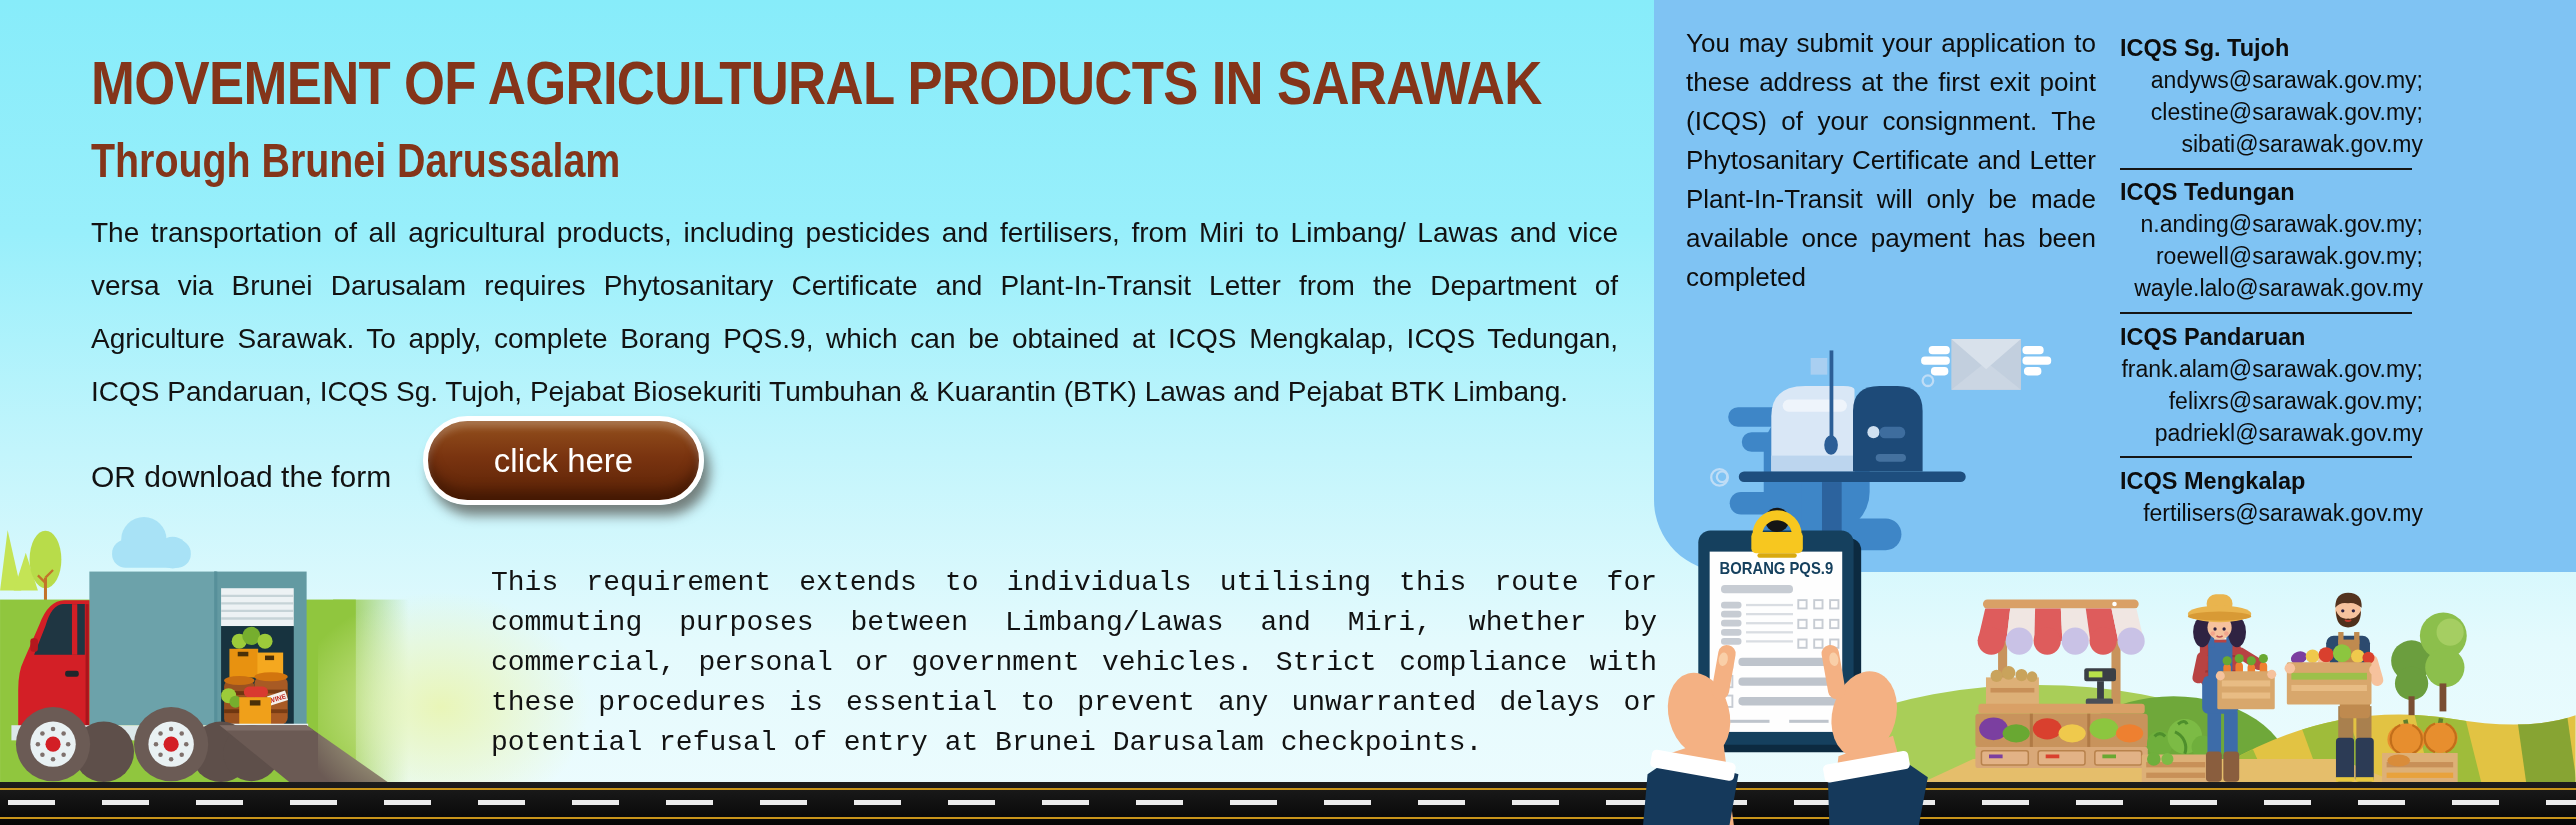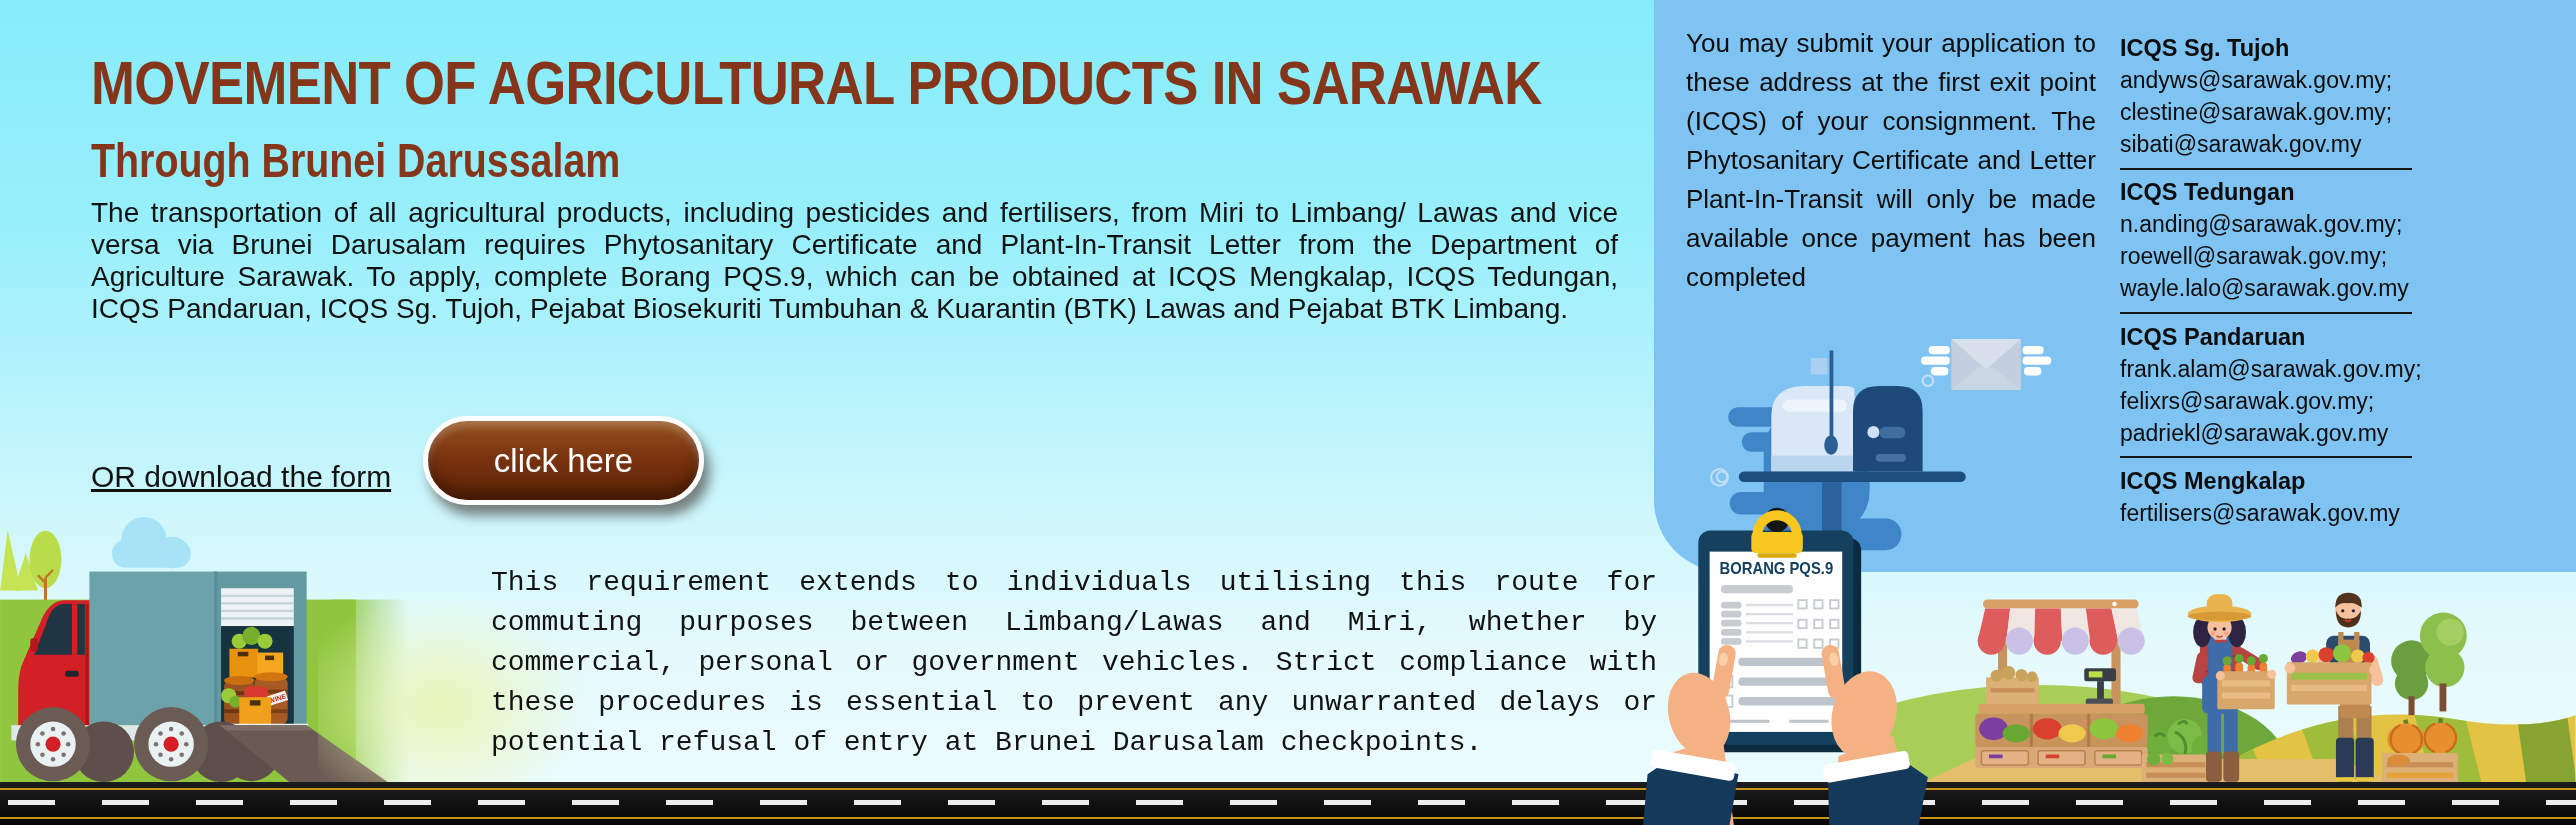"andyws@sarawak.gov.my;" .contact-email { text-align: none -> right }
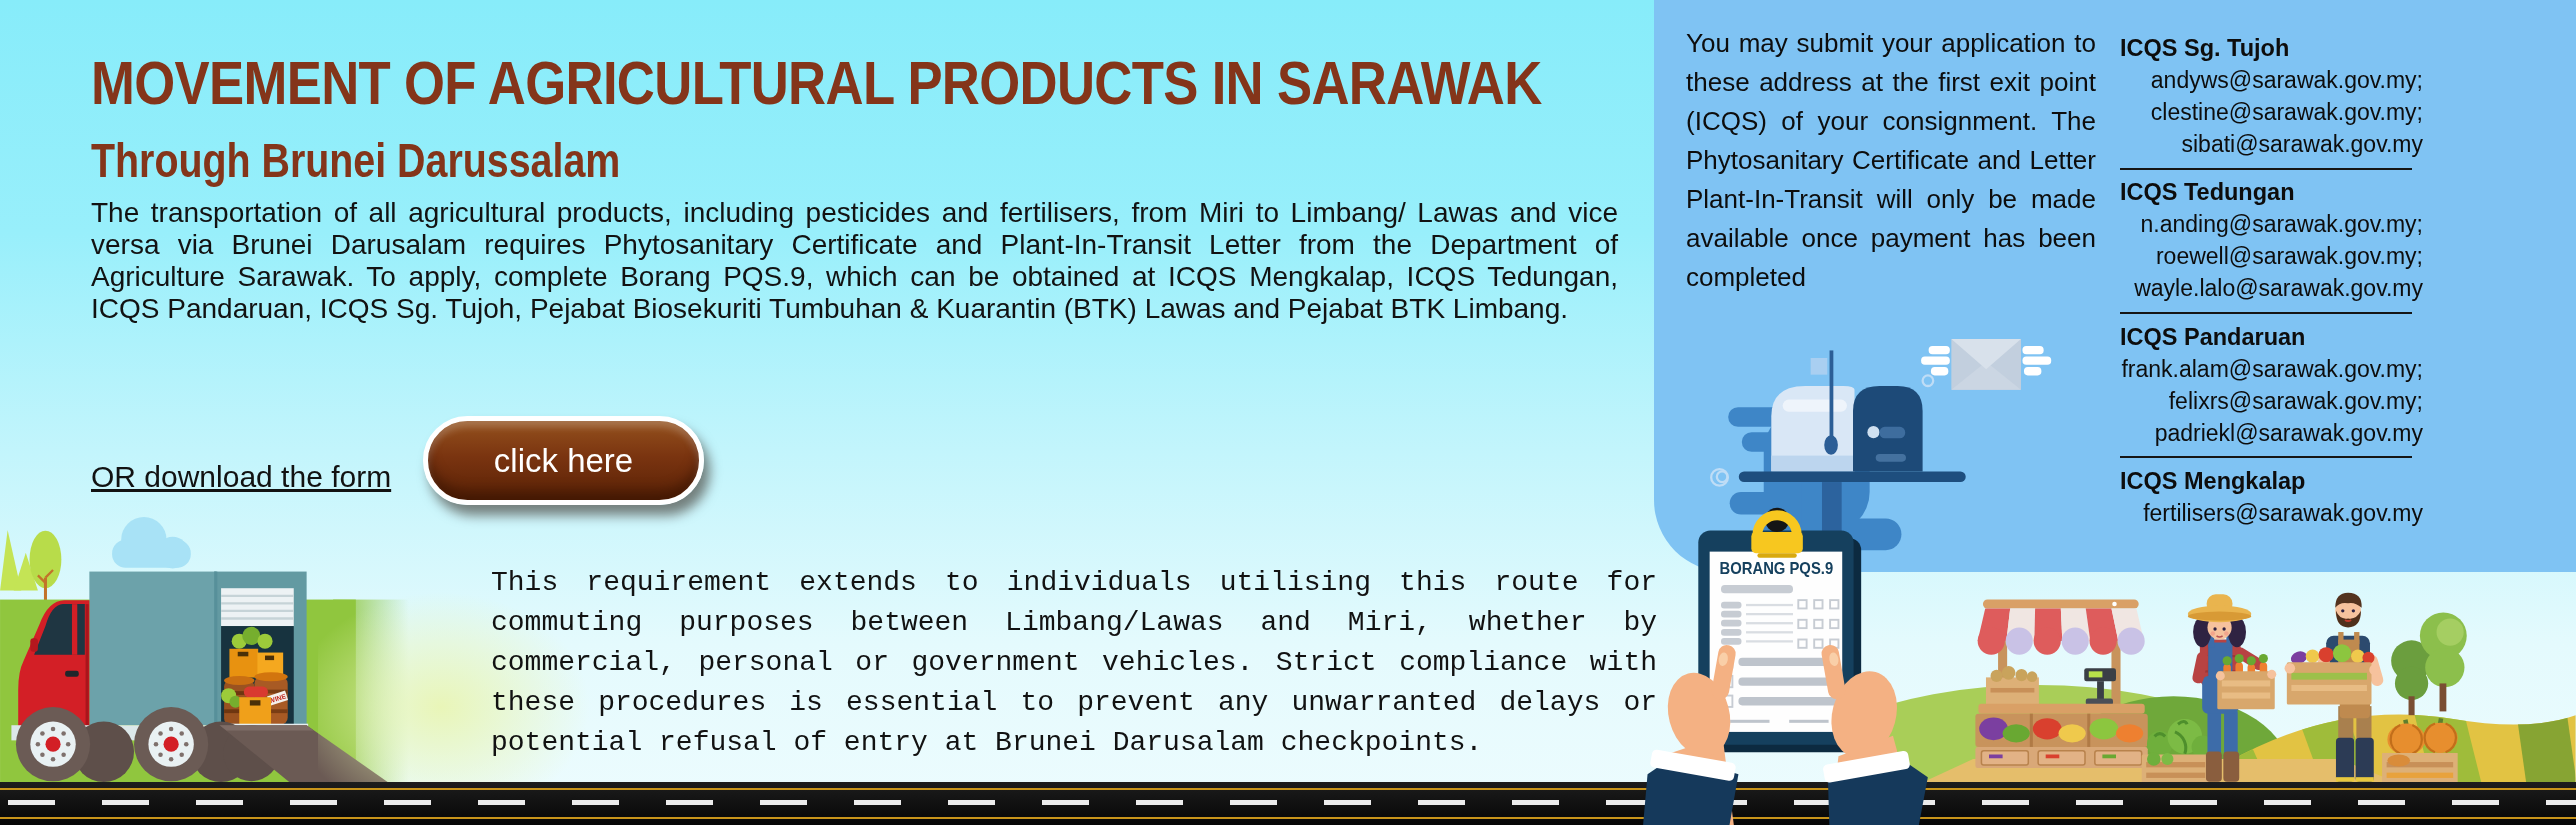"The transportation of all agricultural" .intro { line-height: 32px -> 53px; top: 197px -> 206px }
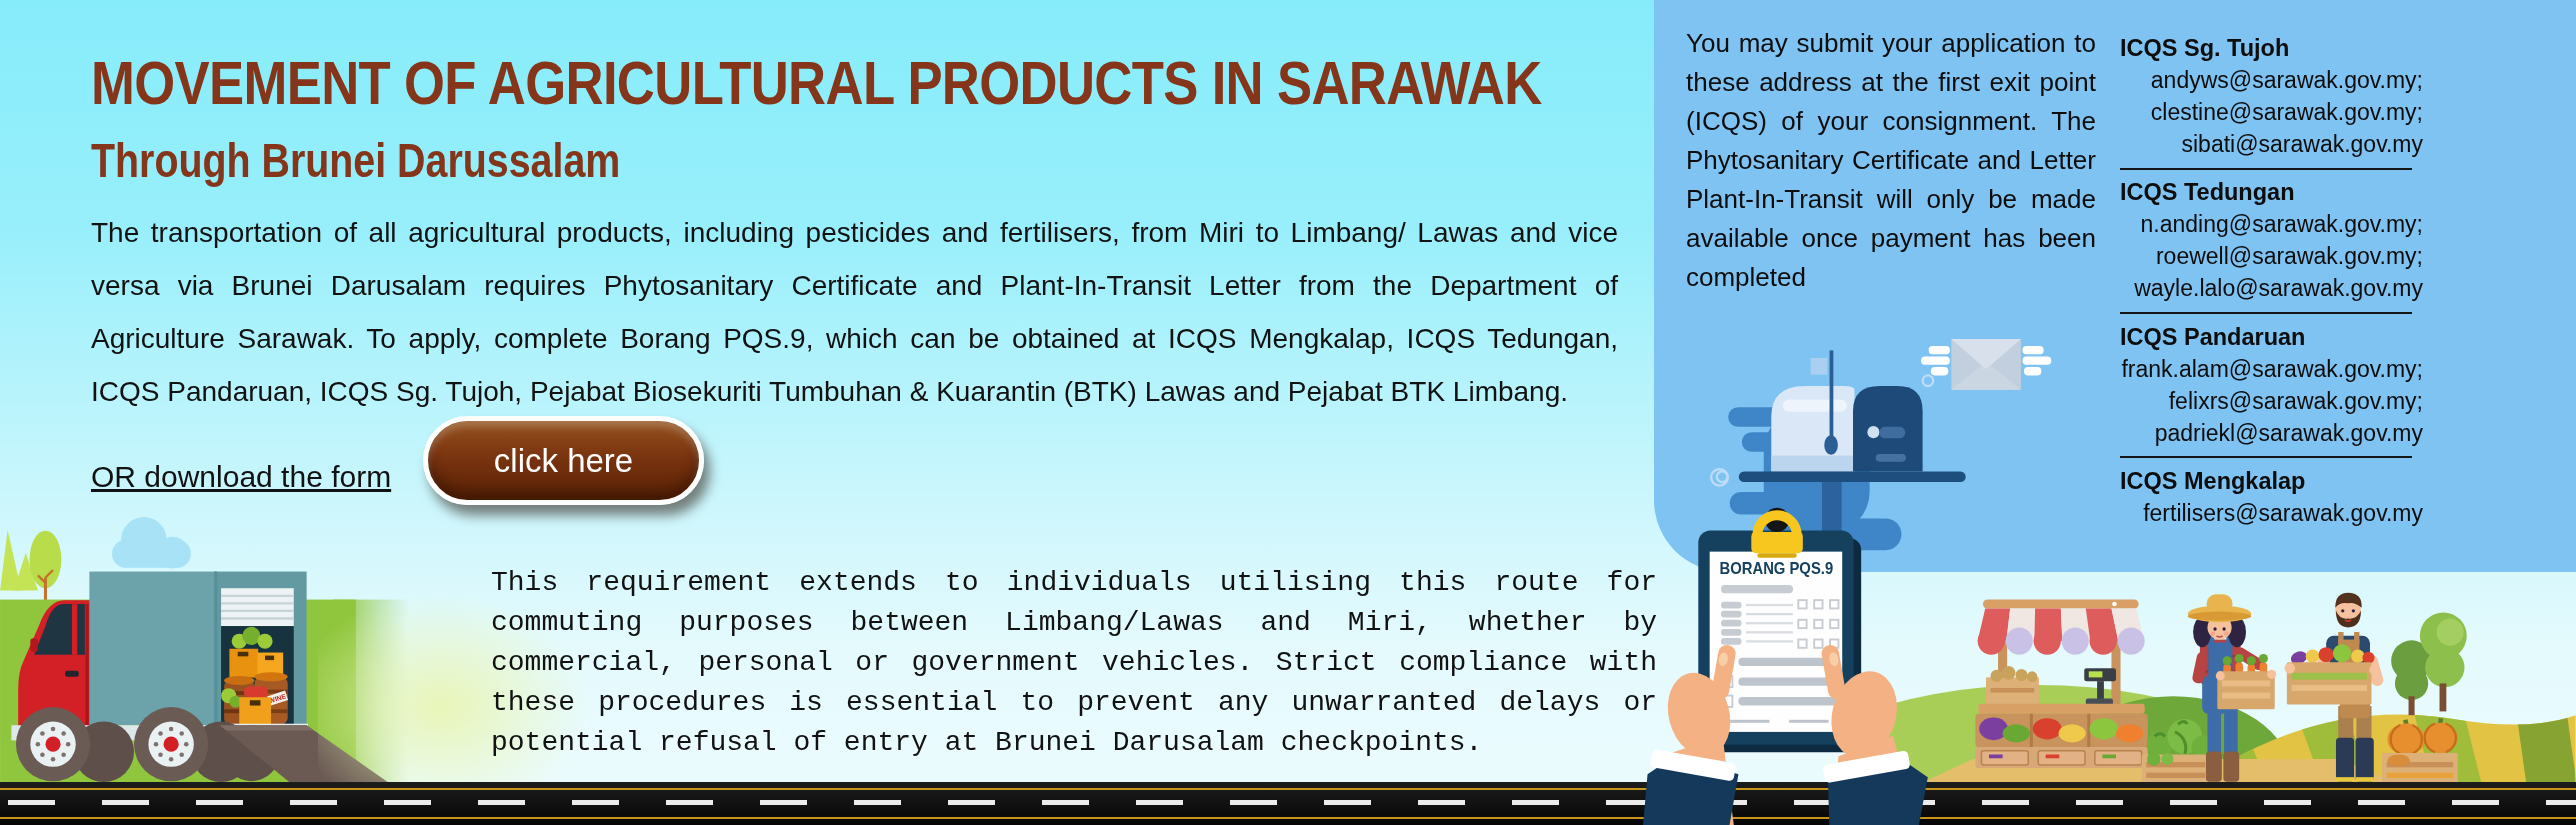"OR download the form" .download-label { text-decoration: underline -> none }
